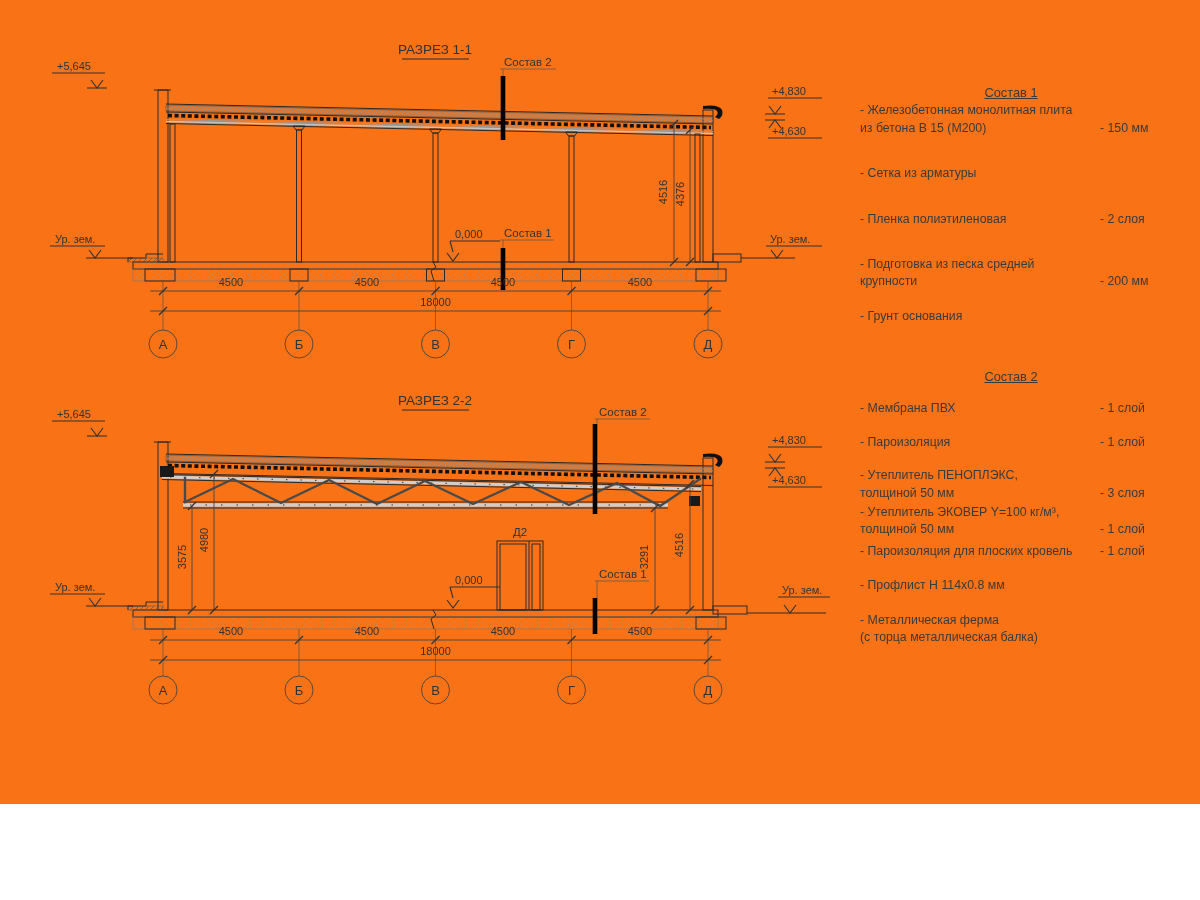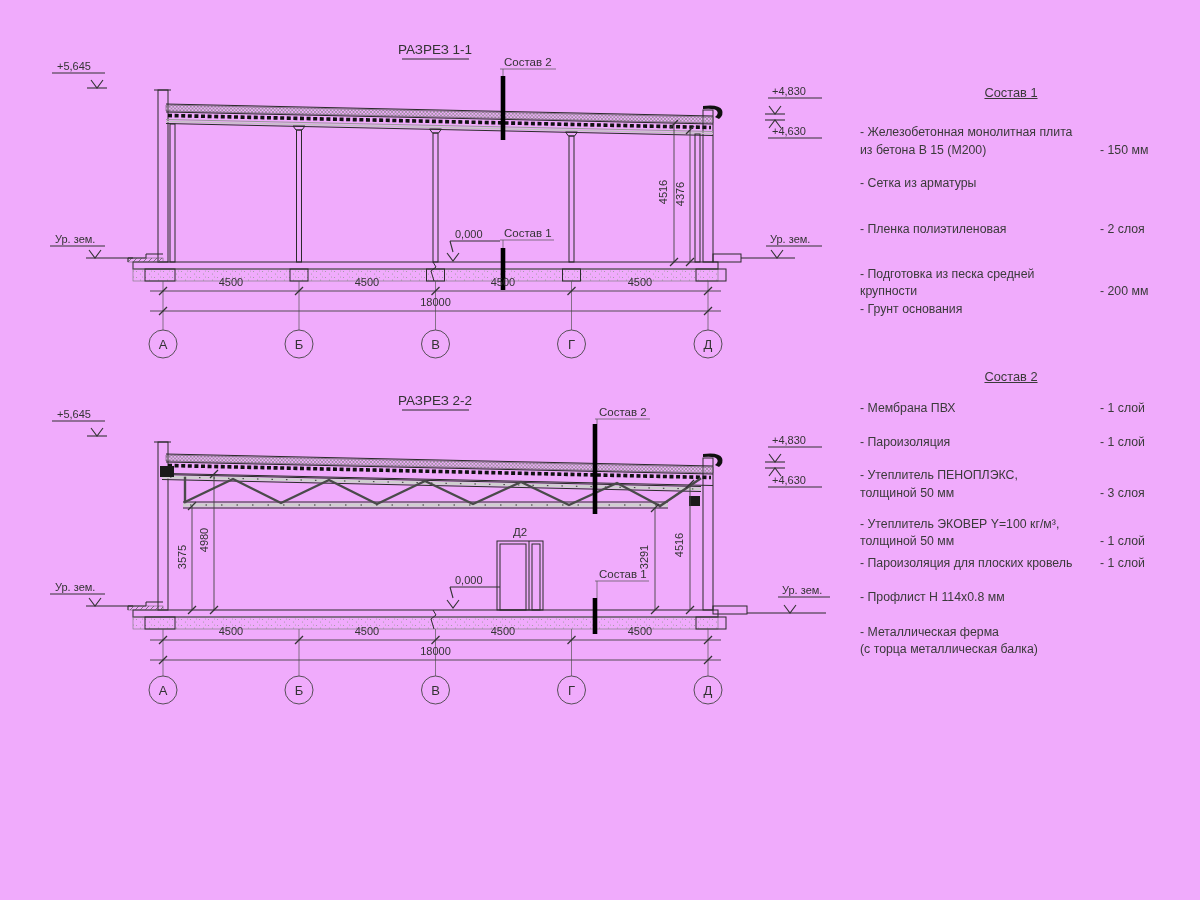"РАЗРЕЗ 1-1" .page { background: #f0abfc -> #f97316; height: 900px -> 804px }
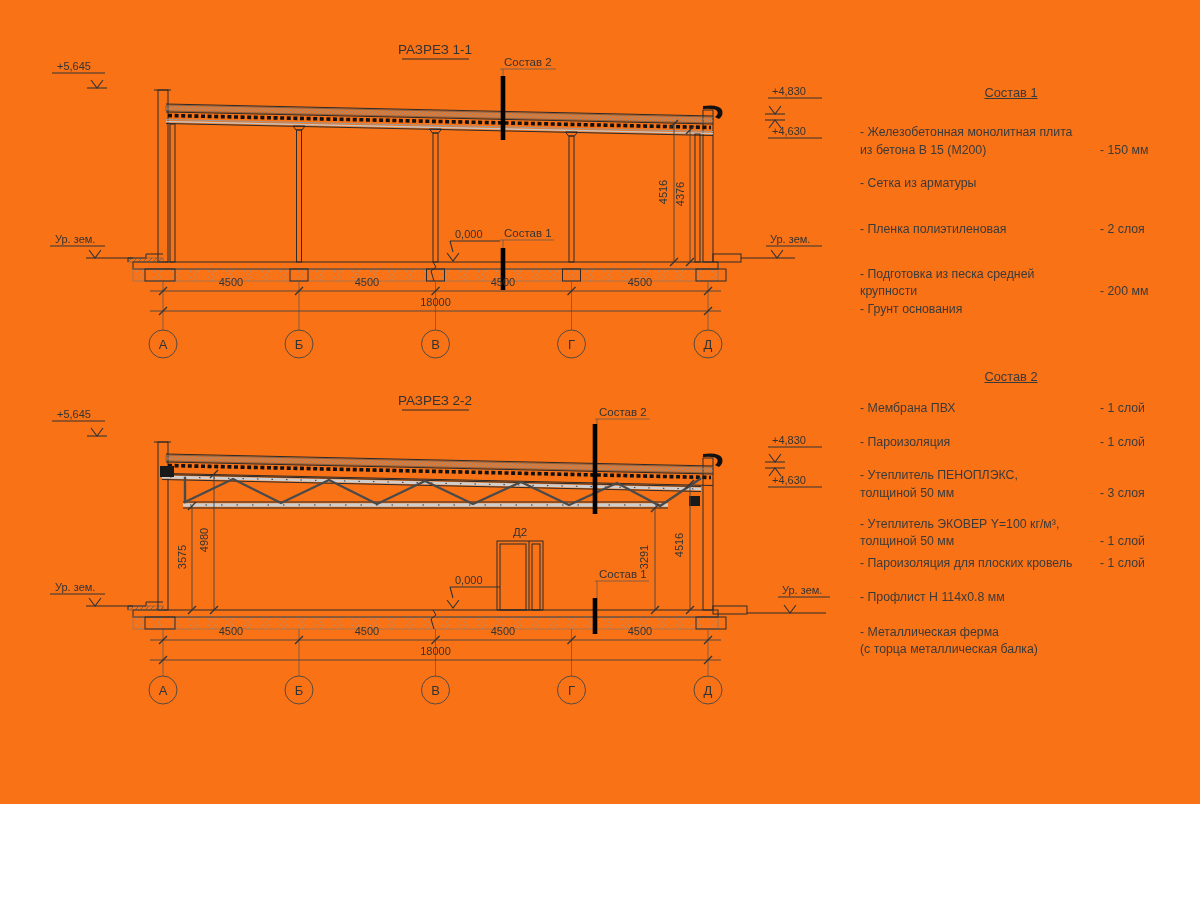"- Железобетонная монолитная плита" div.lrow { margin-top: 22px -> none }
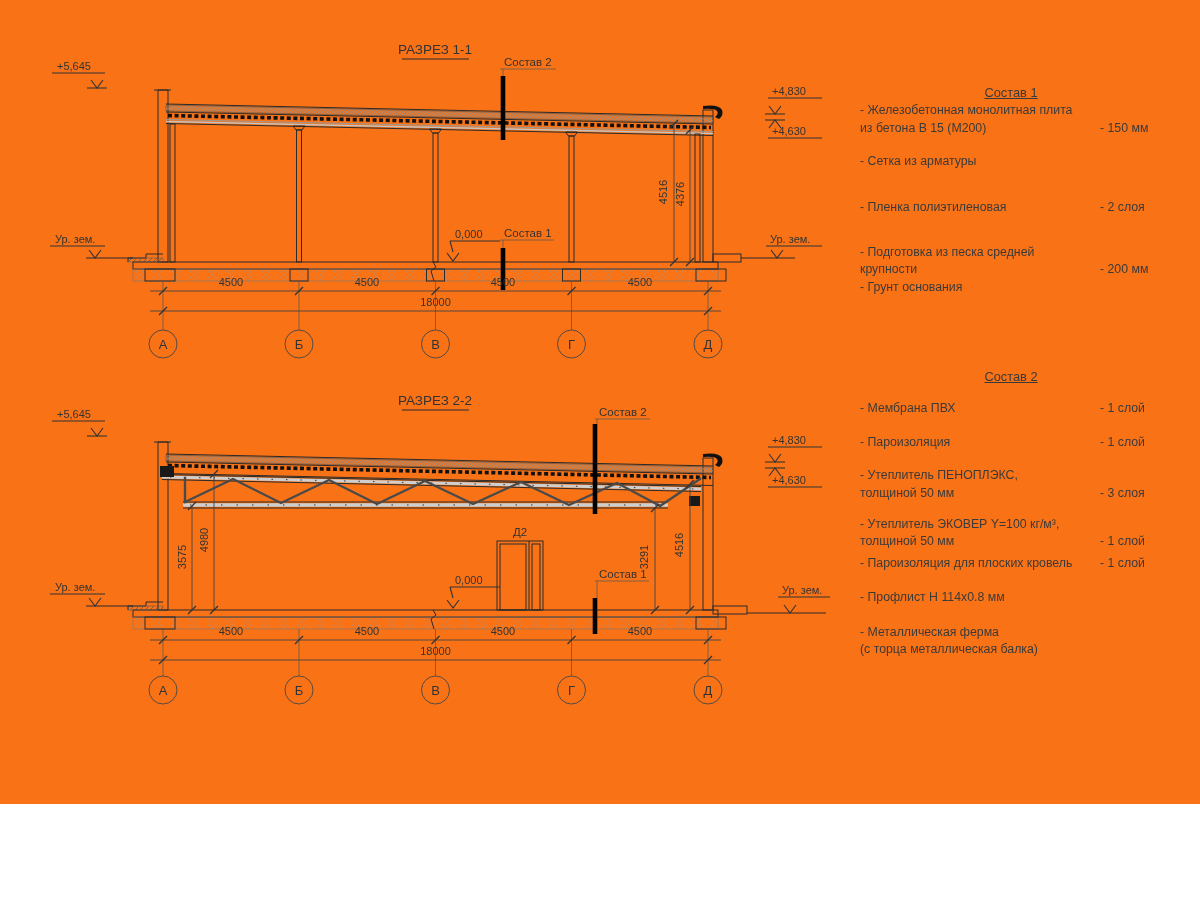"- Сетка из арматуры" div.lrow { margin-top: 16px -> 28px }
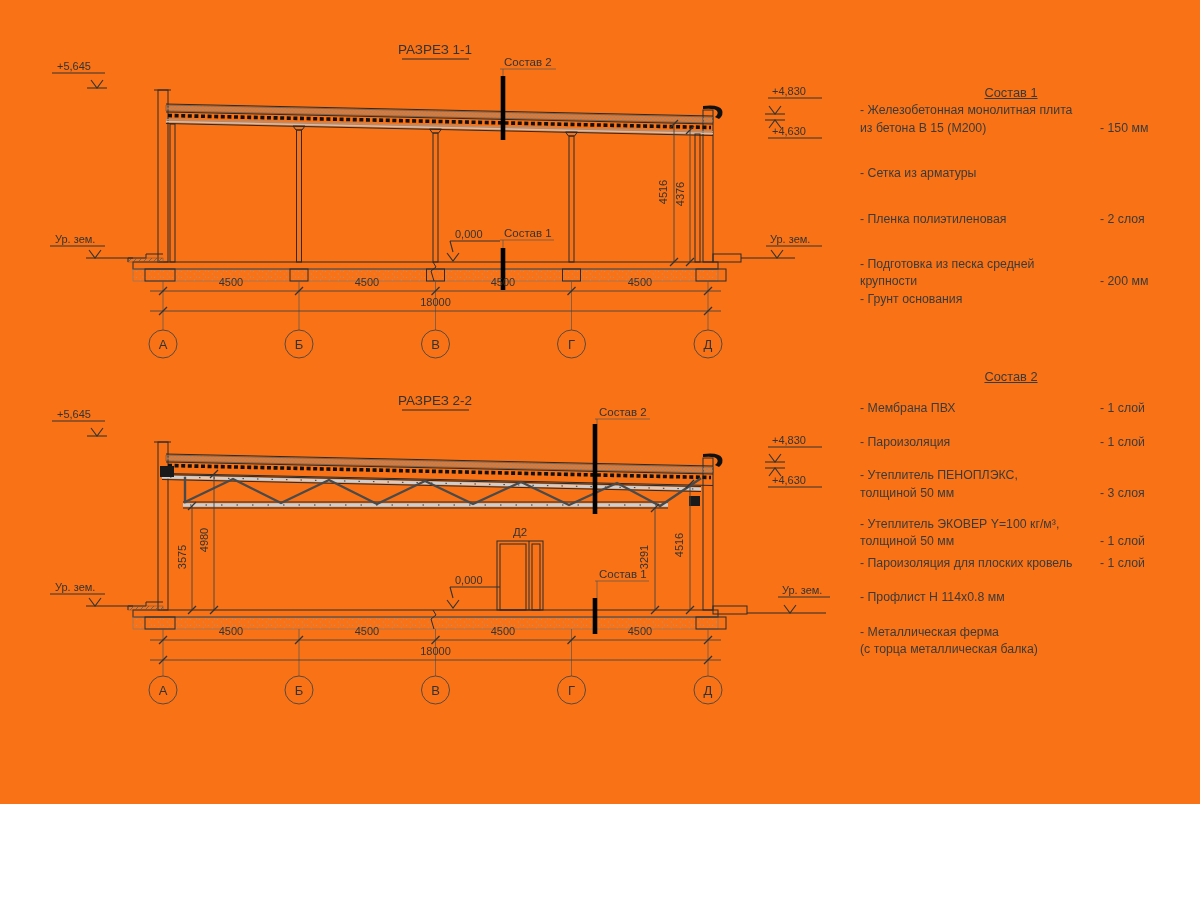"- Грунт основания" div.lrow { margin-top: none -> 17px }
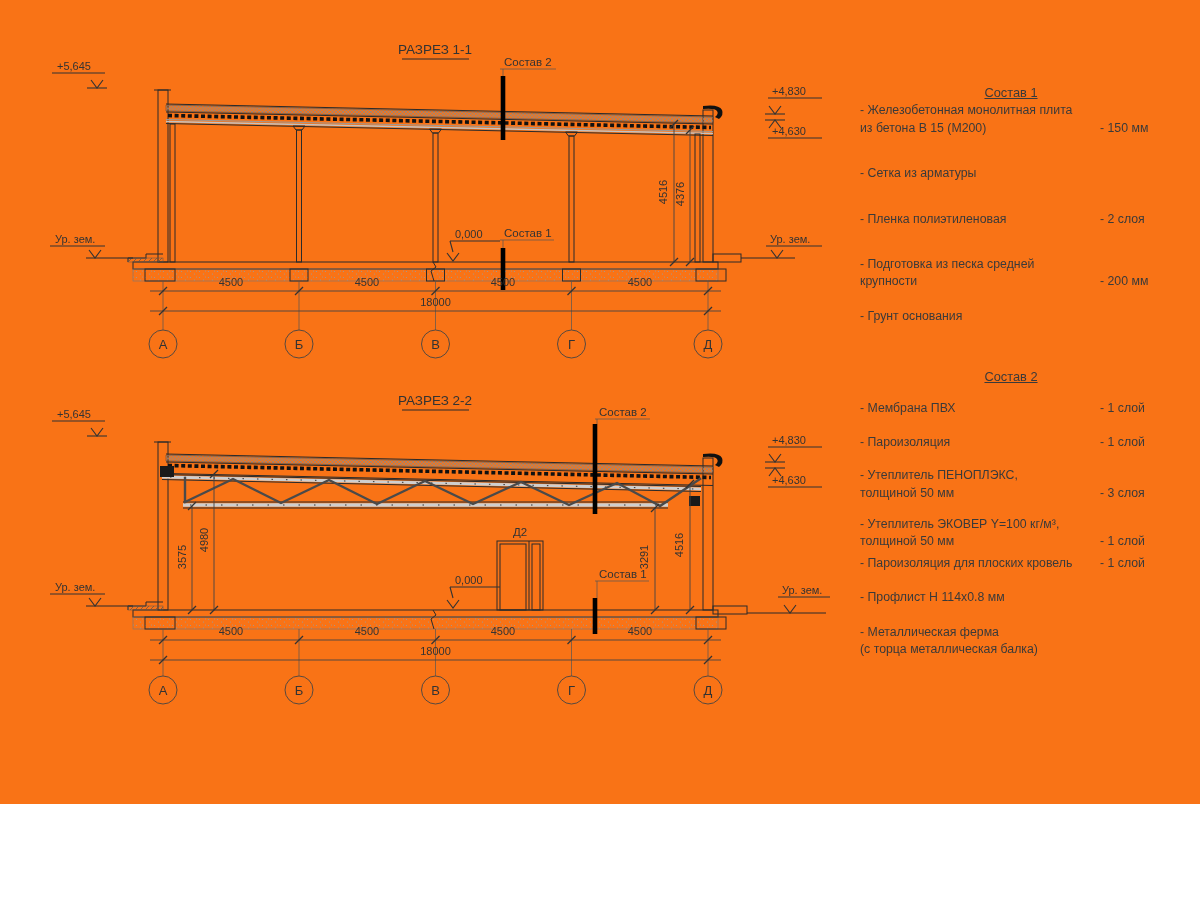"- Утеплитель ЭКОВЕР Y=100 кг/м³," div.lrow { margin-top: 14px -> 2px }
